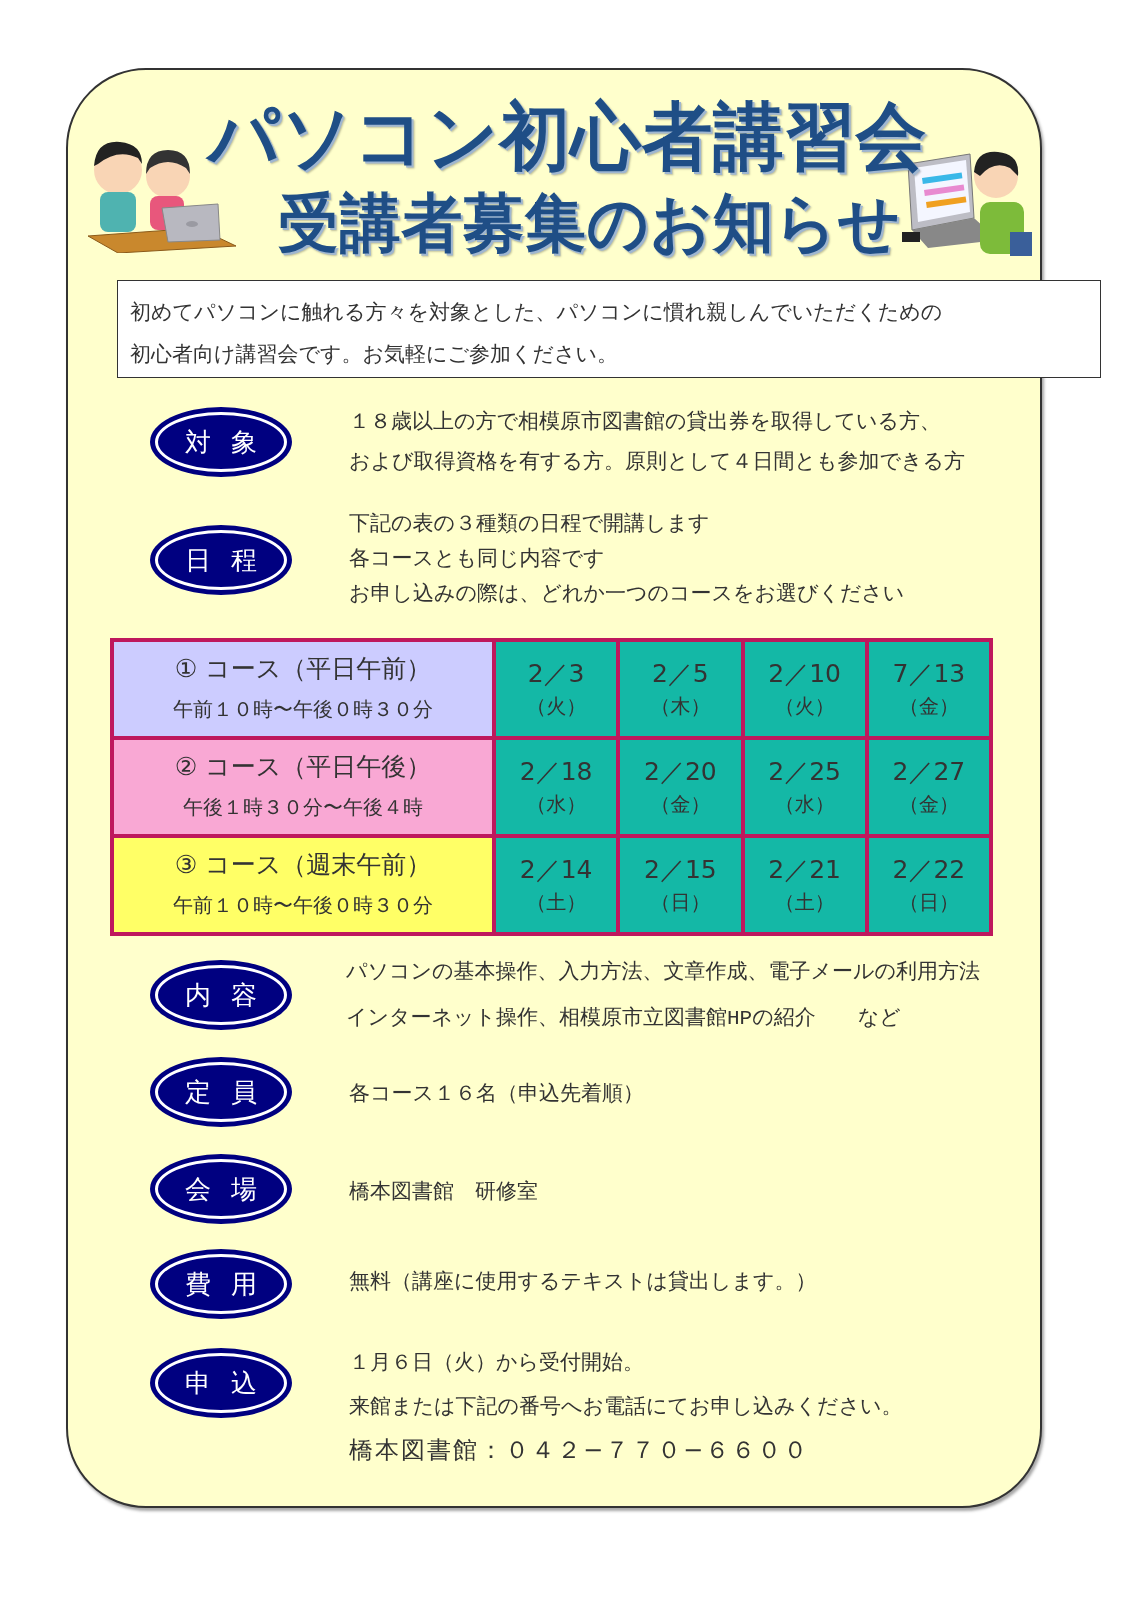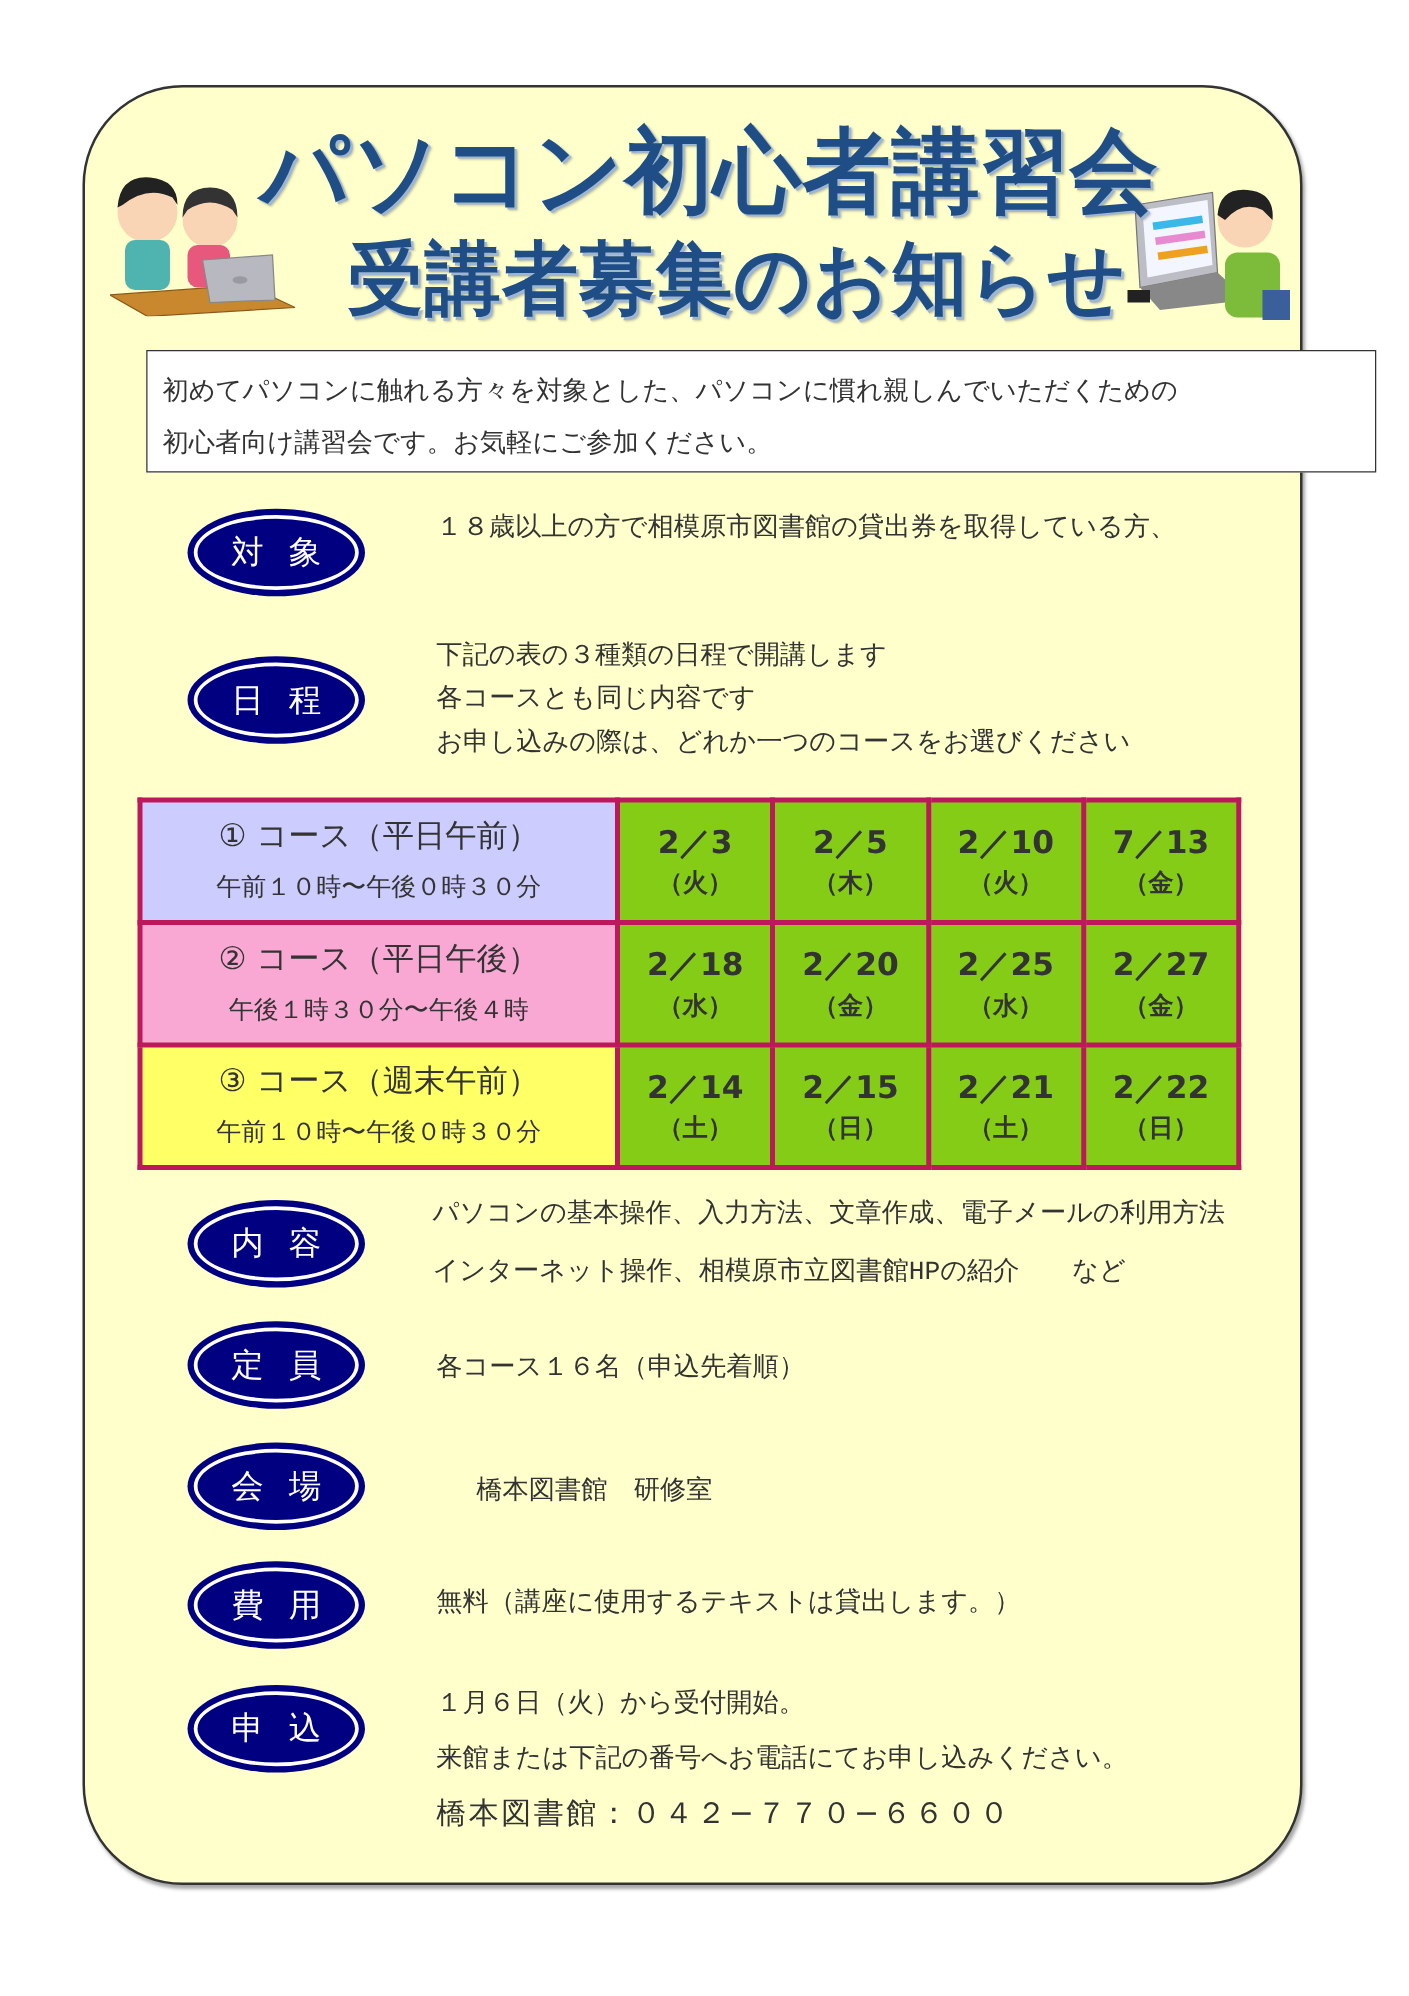"および取得資格を有する方。原則として４日間とも参加できる方" div { html: none -> <div>および取得資格を有する方。原則として４日間とも参加できる方</div> }
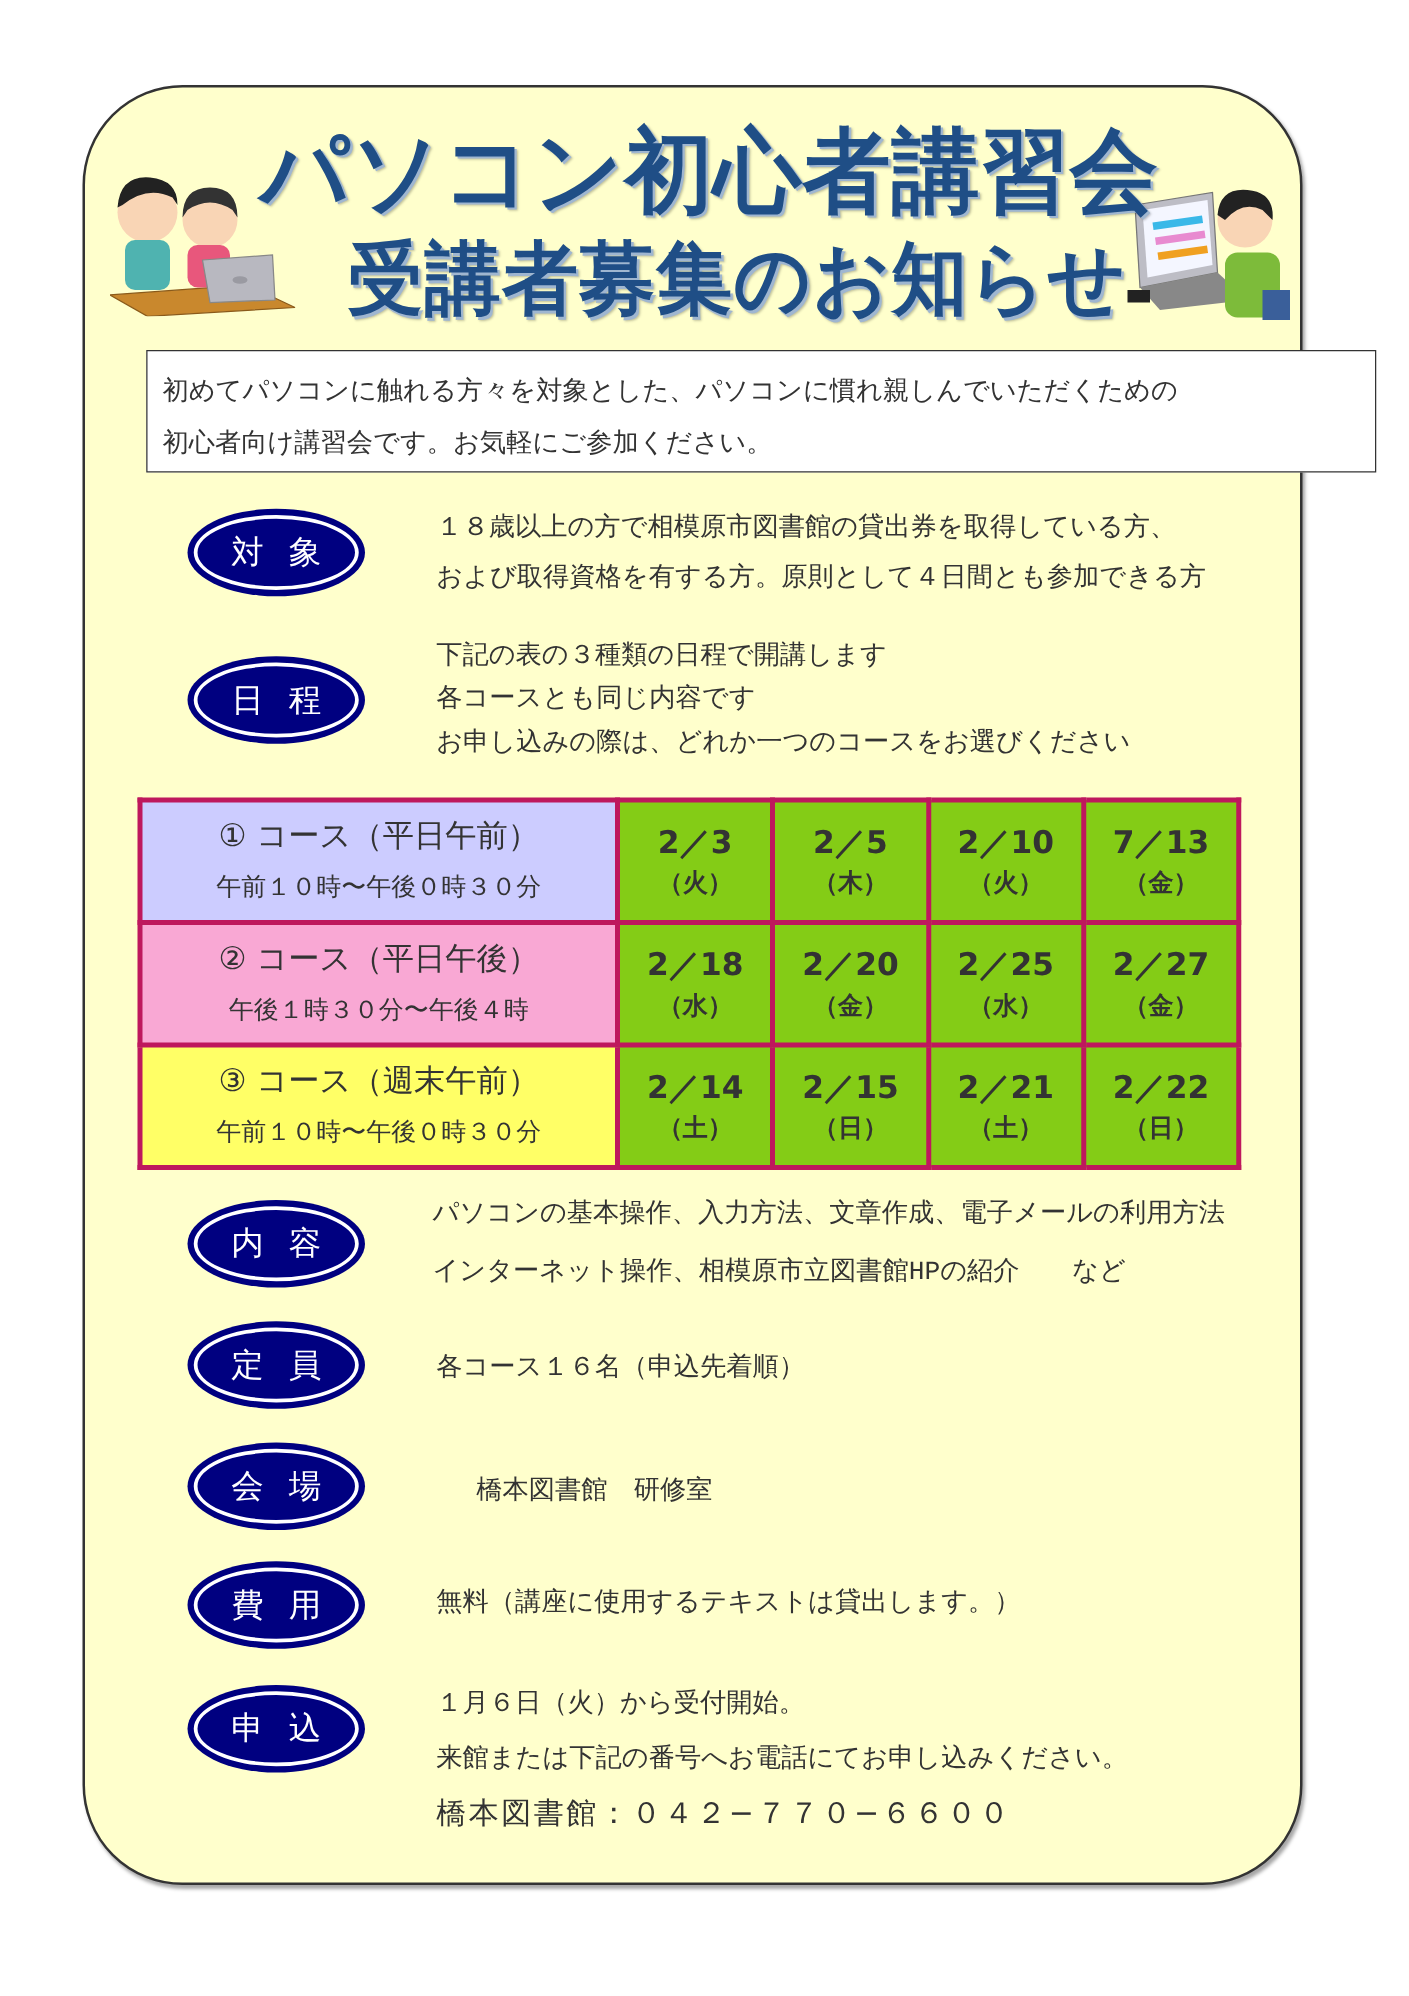"2／3" td.date { background: #84cc16 -> #14b8a6; font-weight: bold -> none }
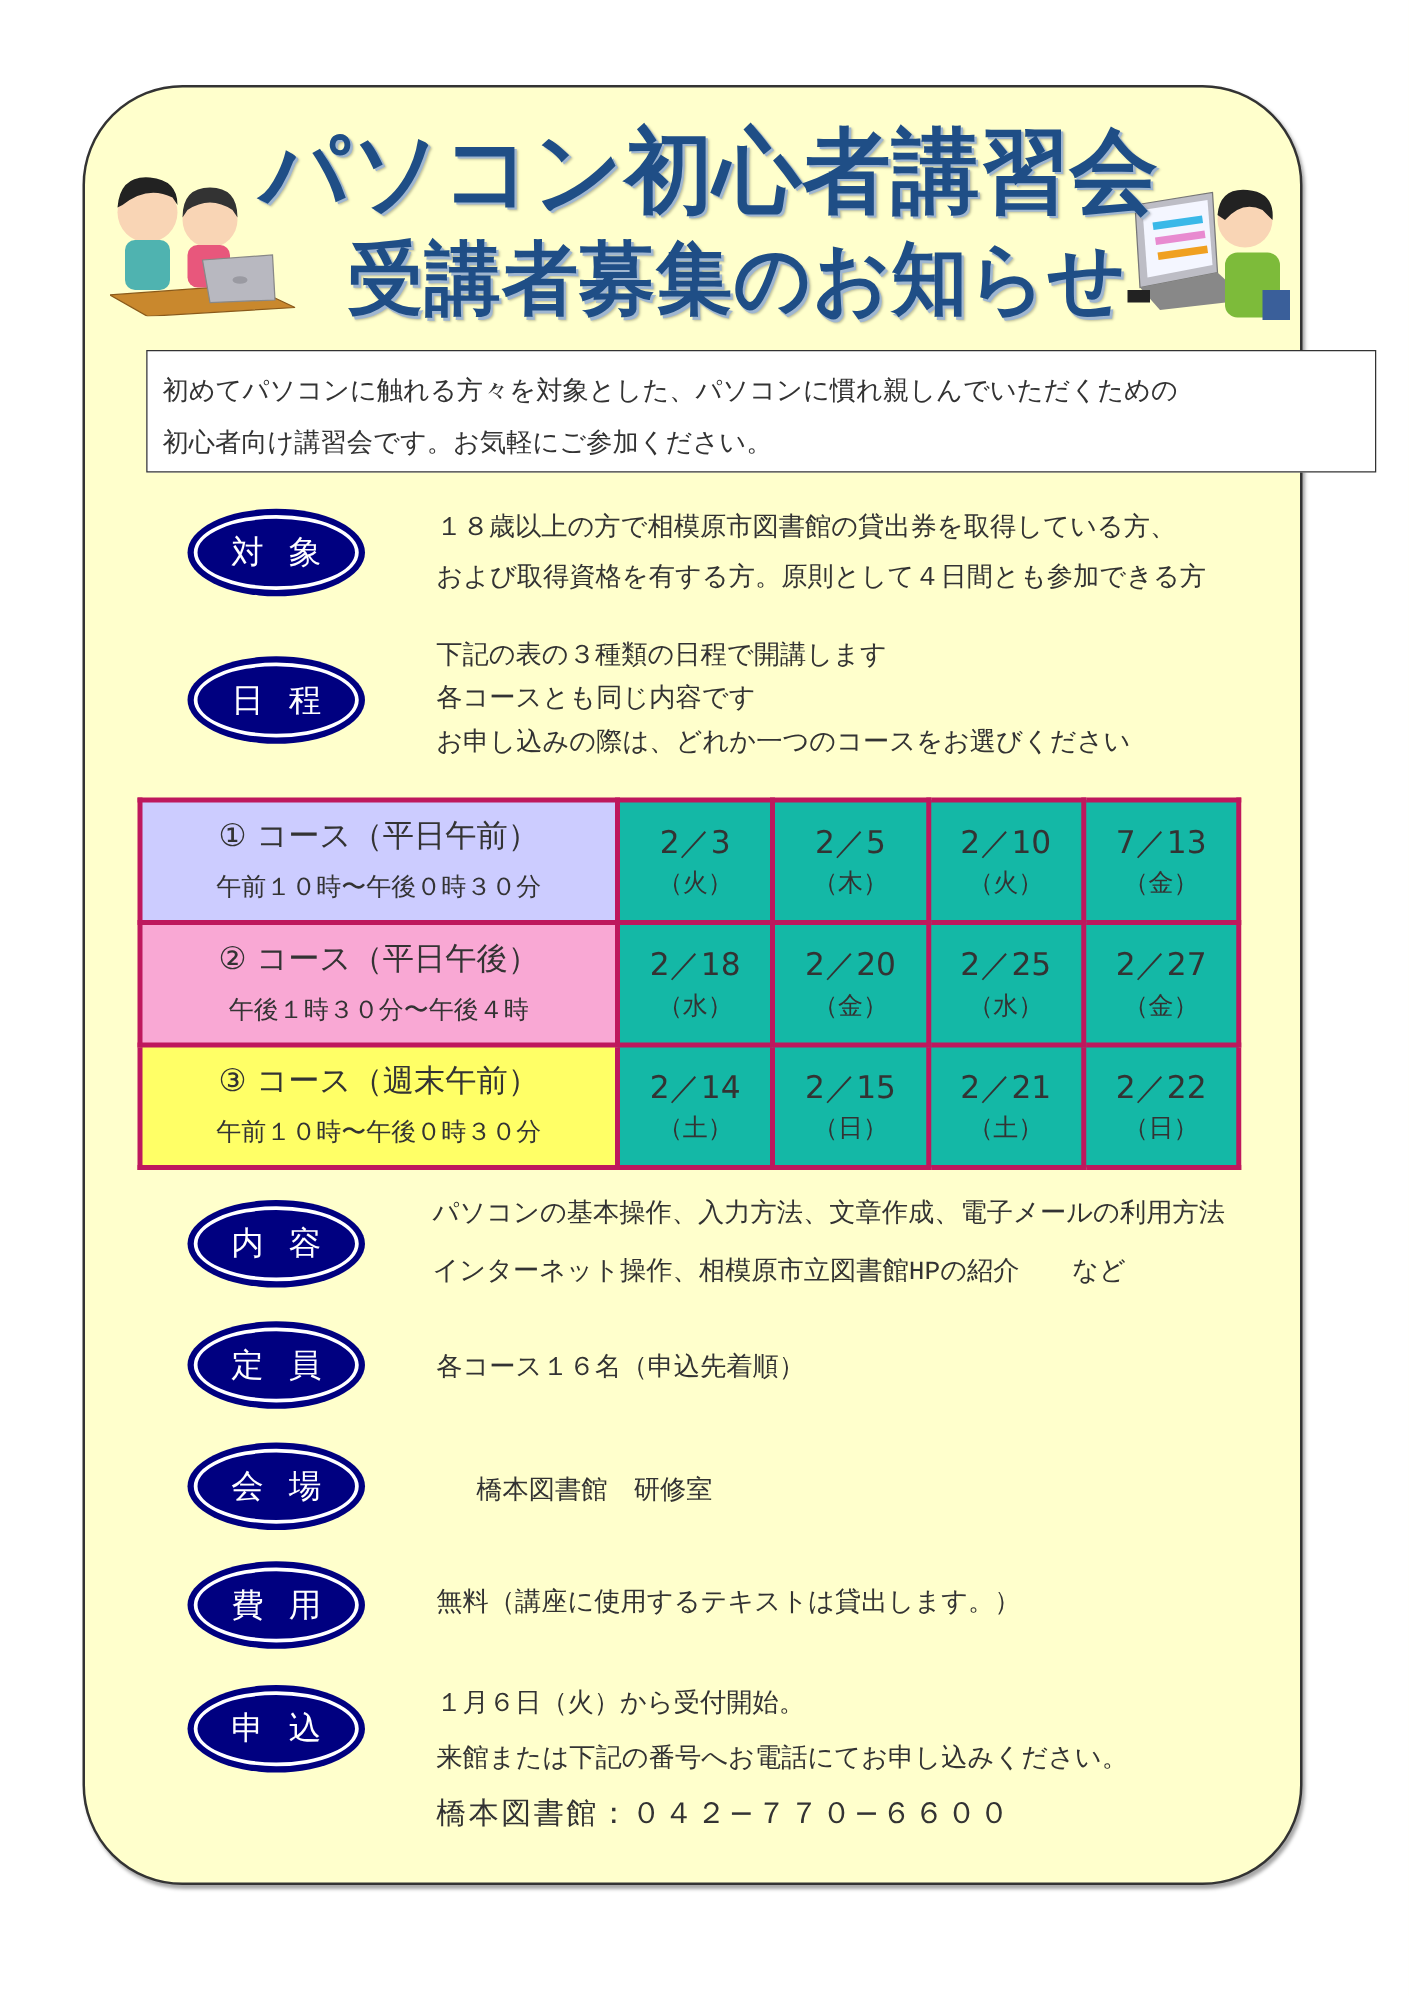"橋本図書館 研修室" div.sect-text { margin-left: 32px -> none }
